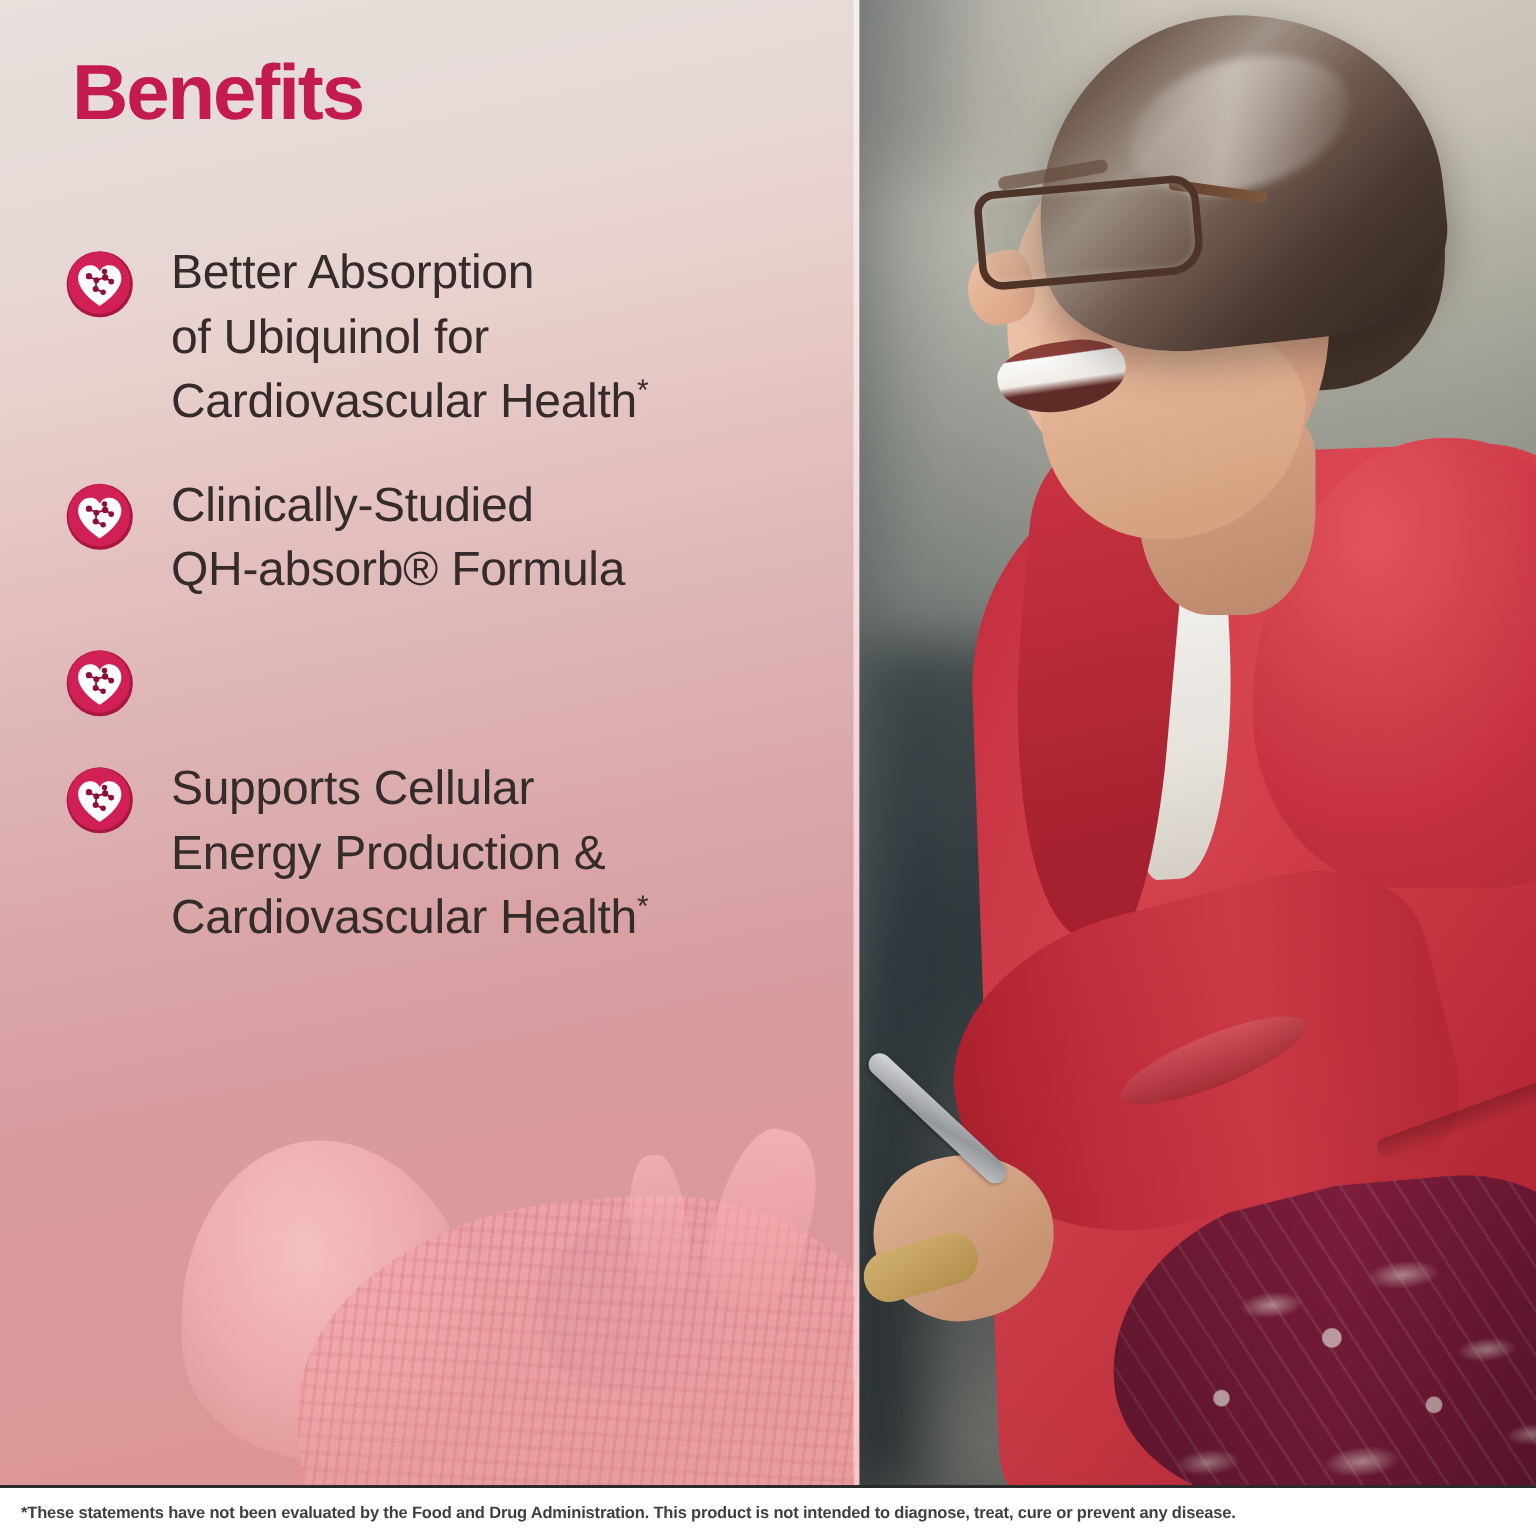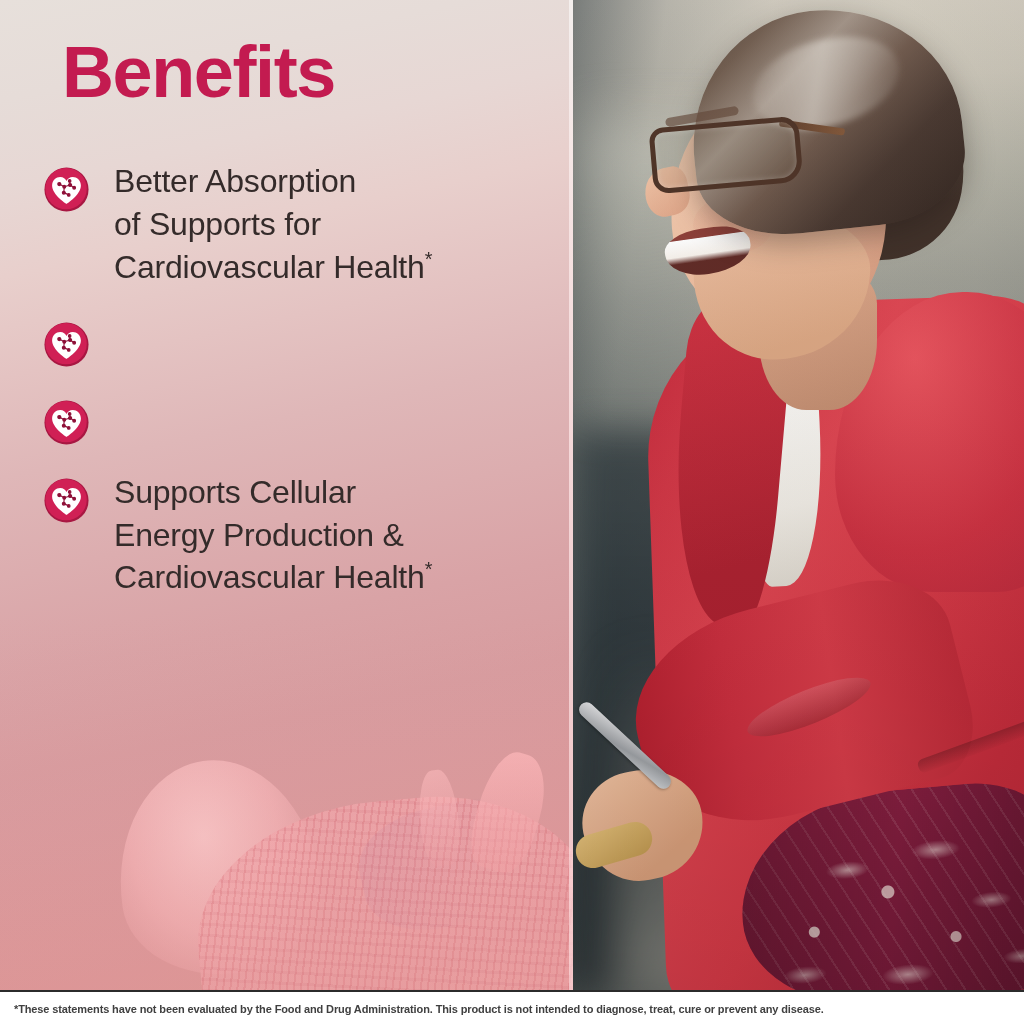"Benefits" .title { font-size: 72px -> 52px; left: 62px -> 48px }
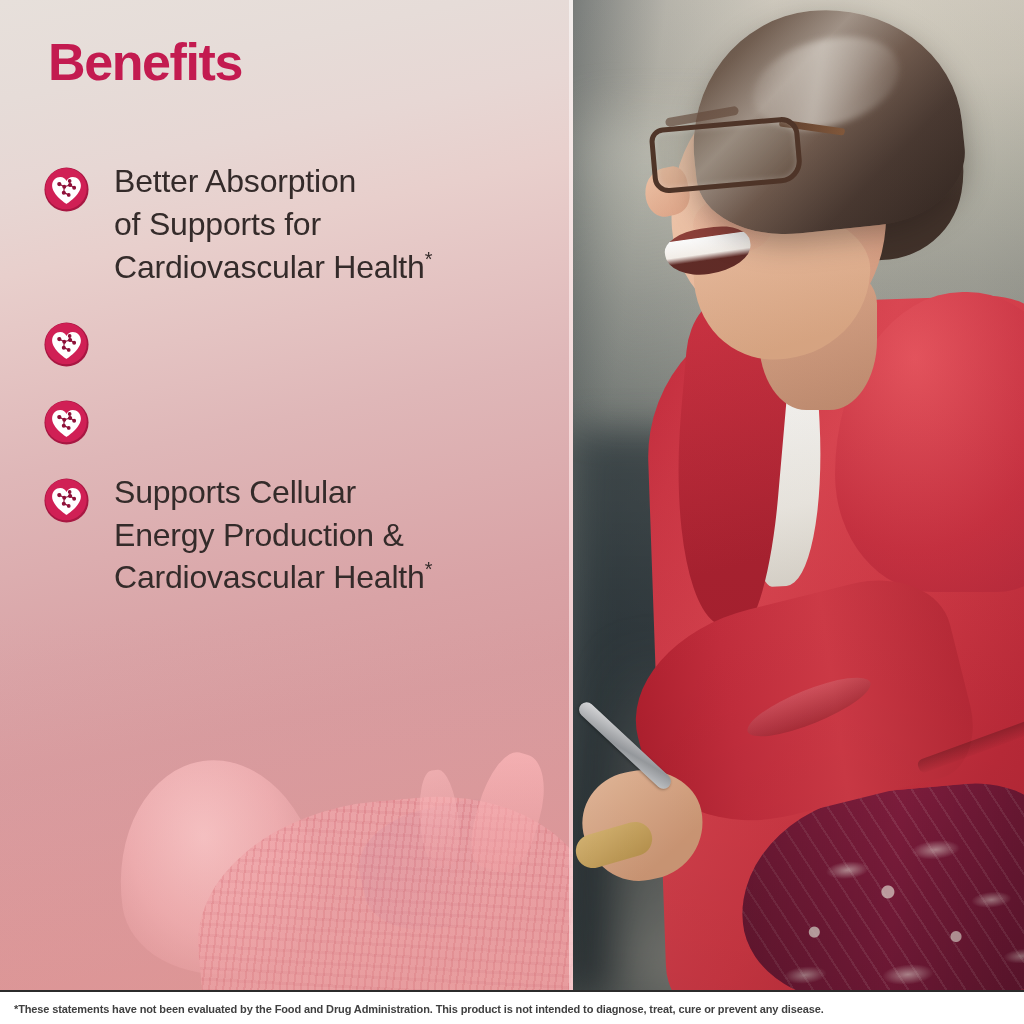"Better Absorption" span { text: Supports -> Ubiquinol }
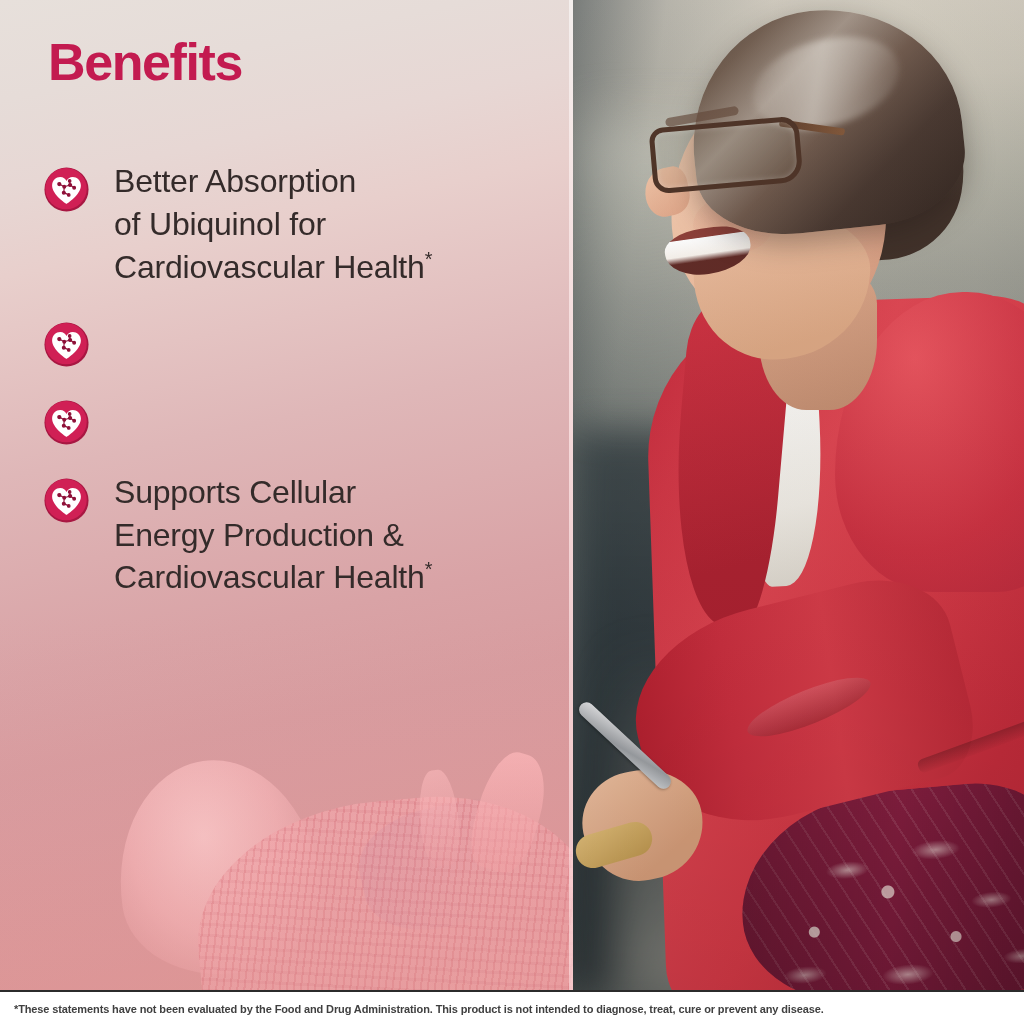"Clinically-Studied" span.benefit-text { html: none -> <span><span>Clinically-Studied QH-absorb® Formula</span><sup></sup></span> }
